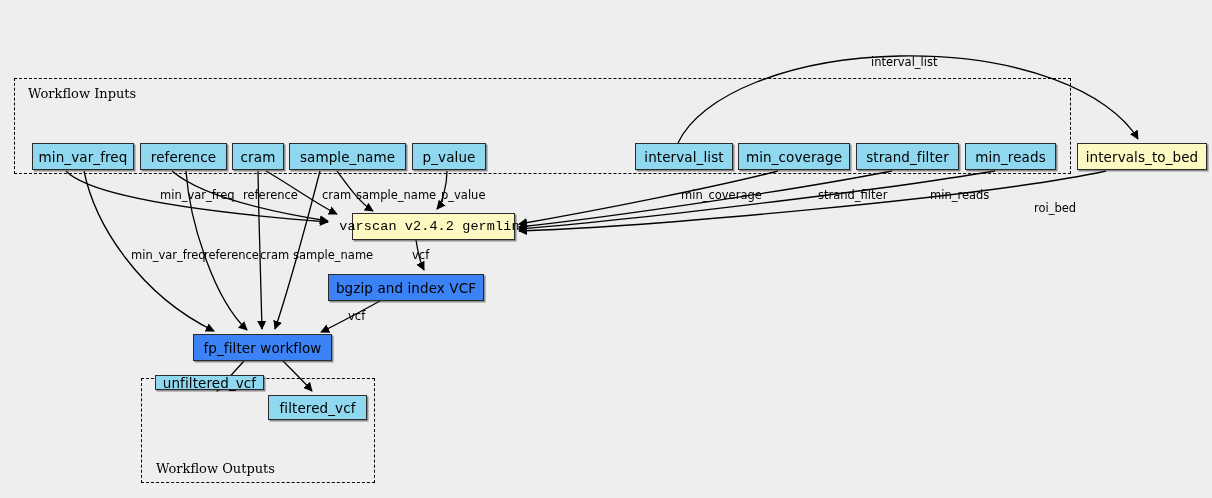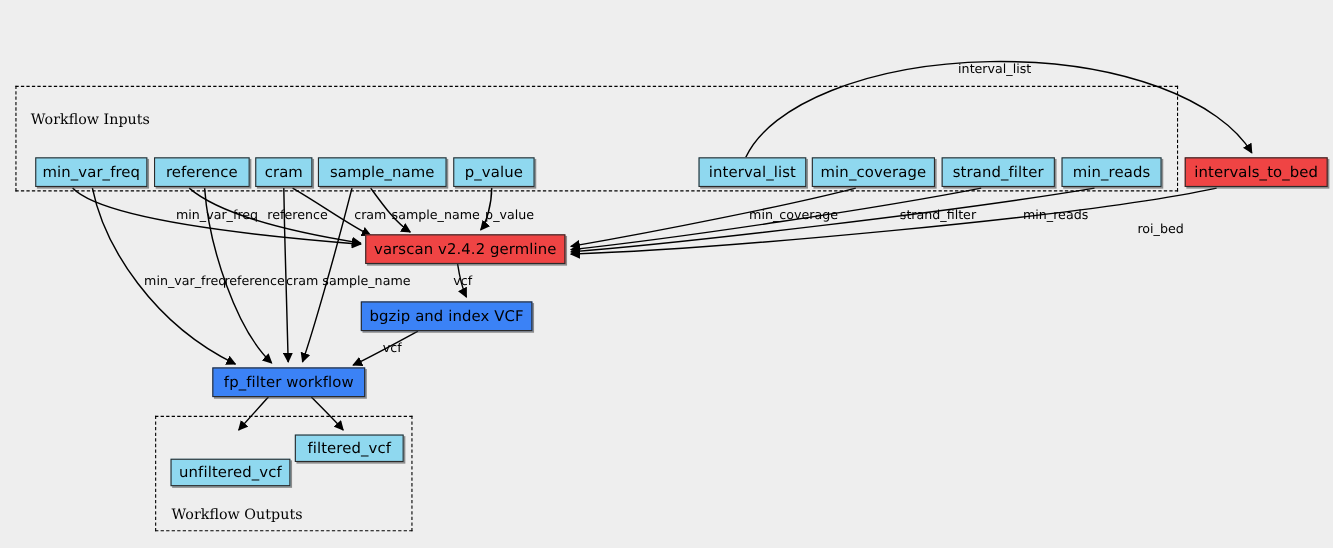"Workflow Inputs" div.cluster-label { margin-top: 16px -> none }
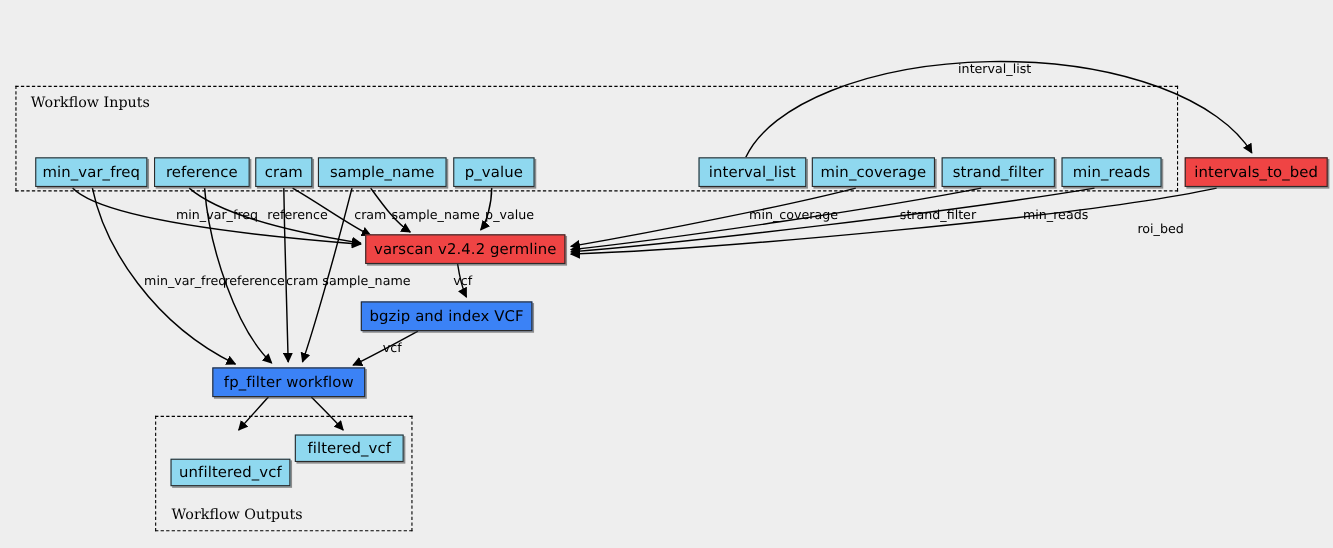"intervals_to_bed" .node.tool { background: #ef4444 -> #fef9c3 }
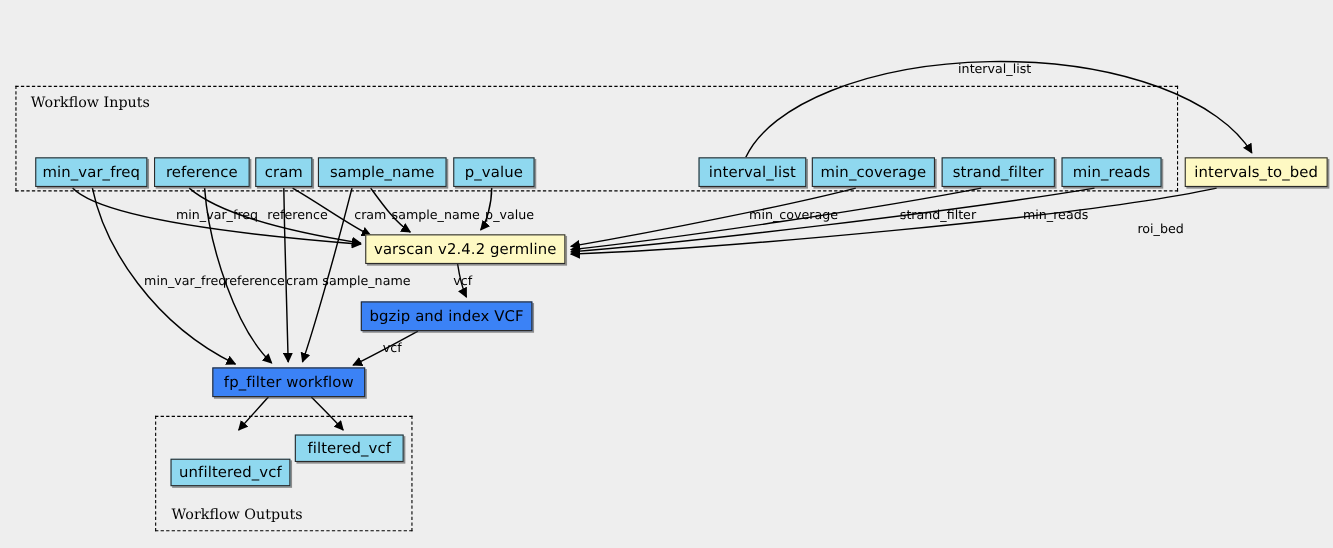"varscan v2.4.2 germline" div.node { font-family: none -> Liberation Mono, monospace; left: 332px -> 352px; width: 182px -> 163px }
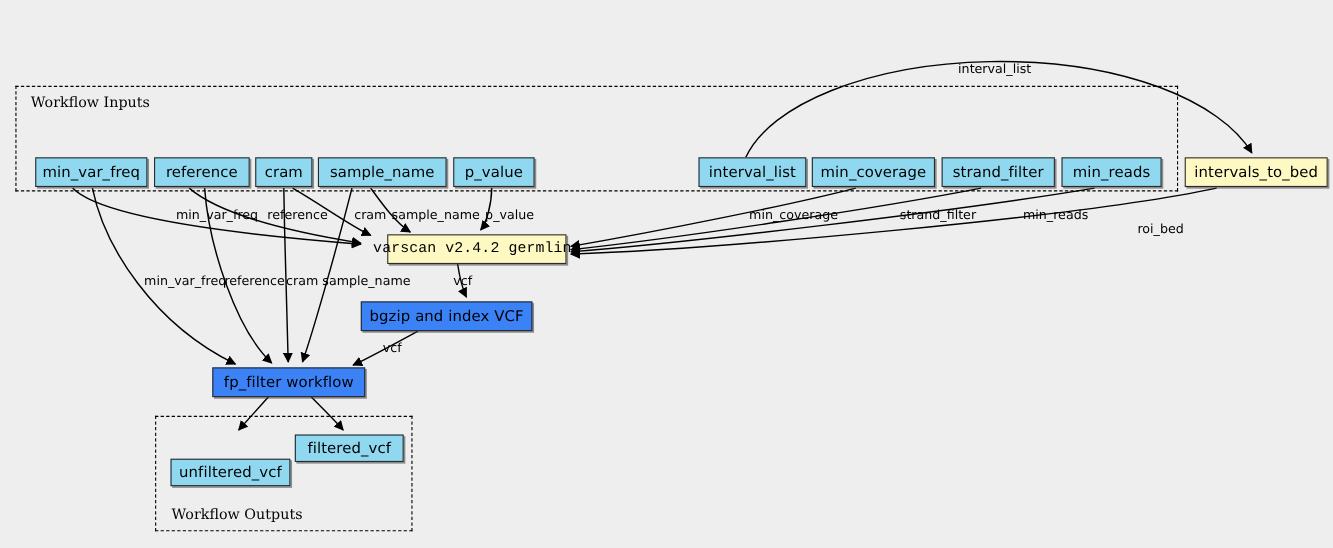"unfiltered_vcf" div.node { height: 25px -> 15px; top: 417px -> 375px }
